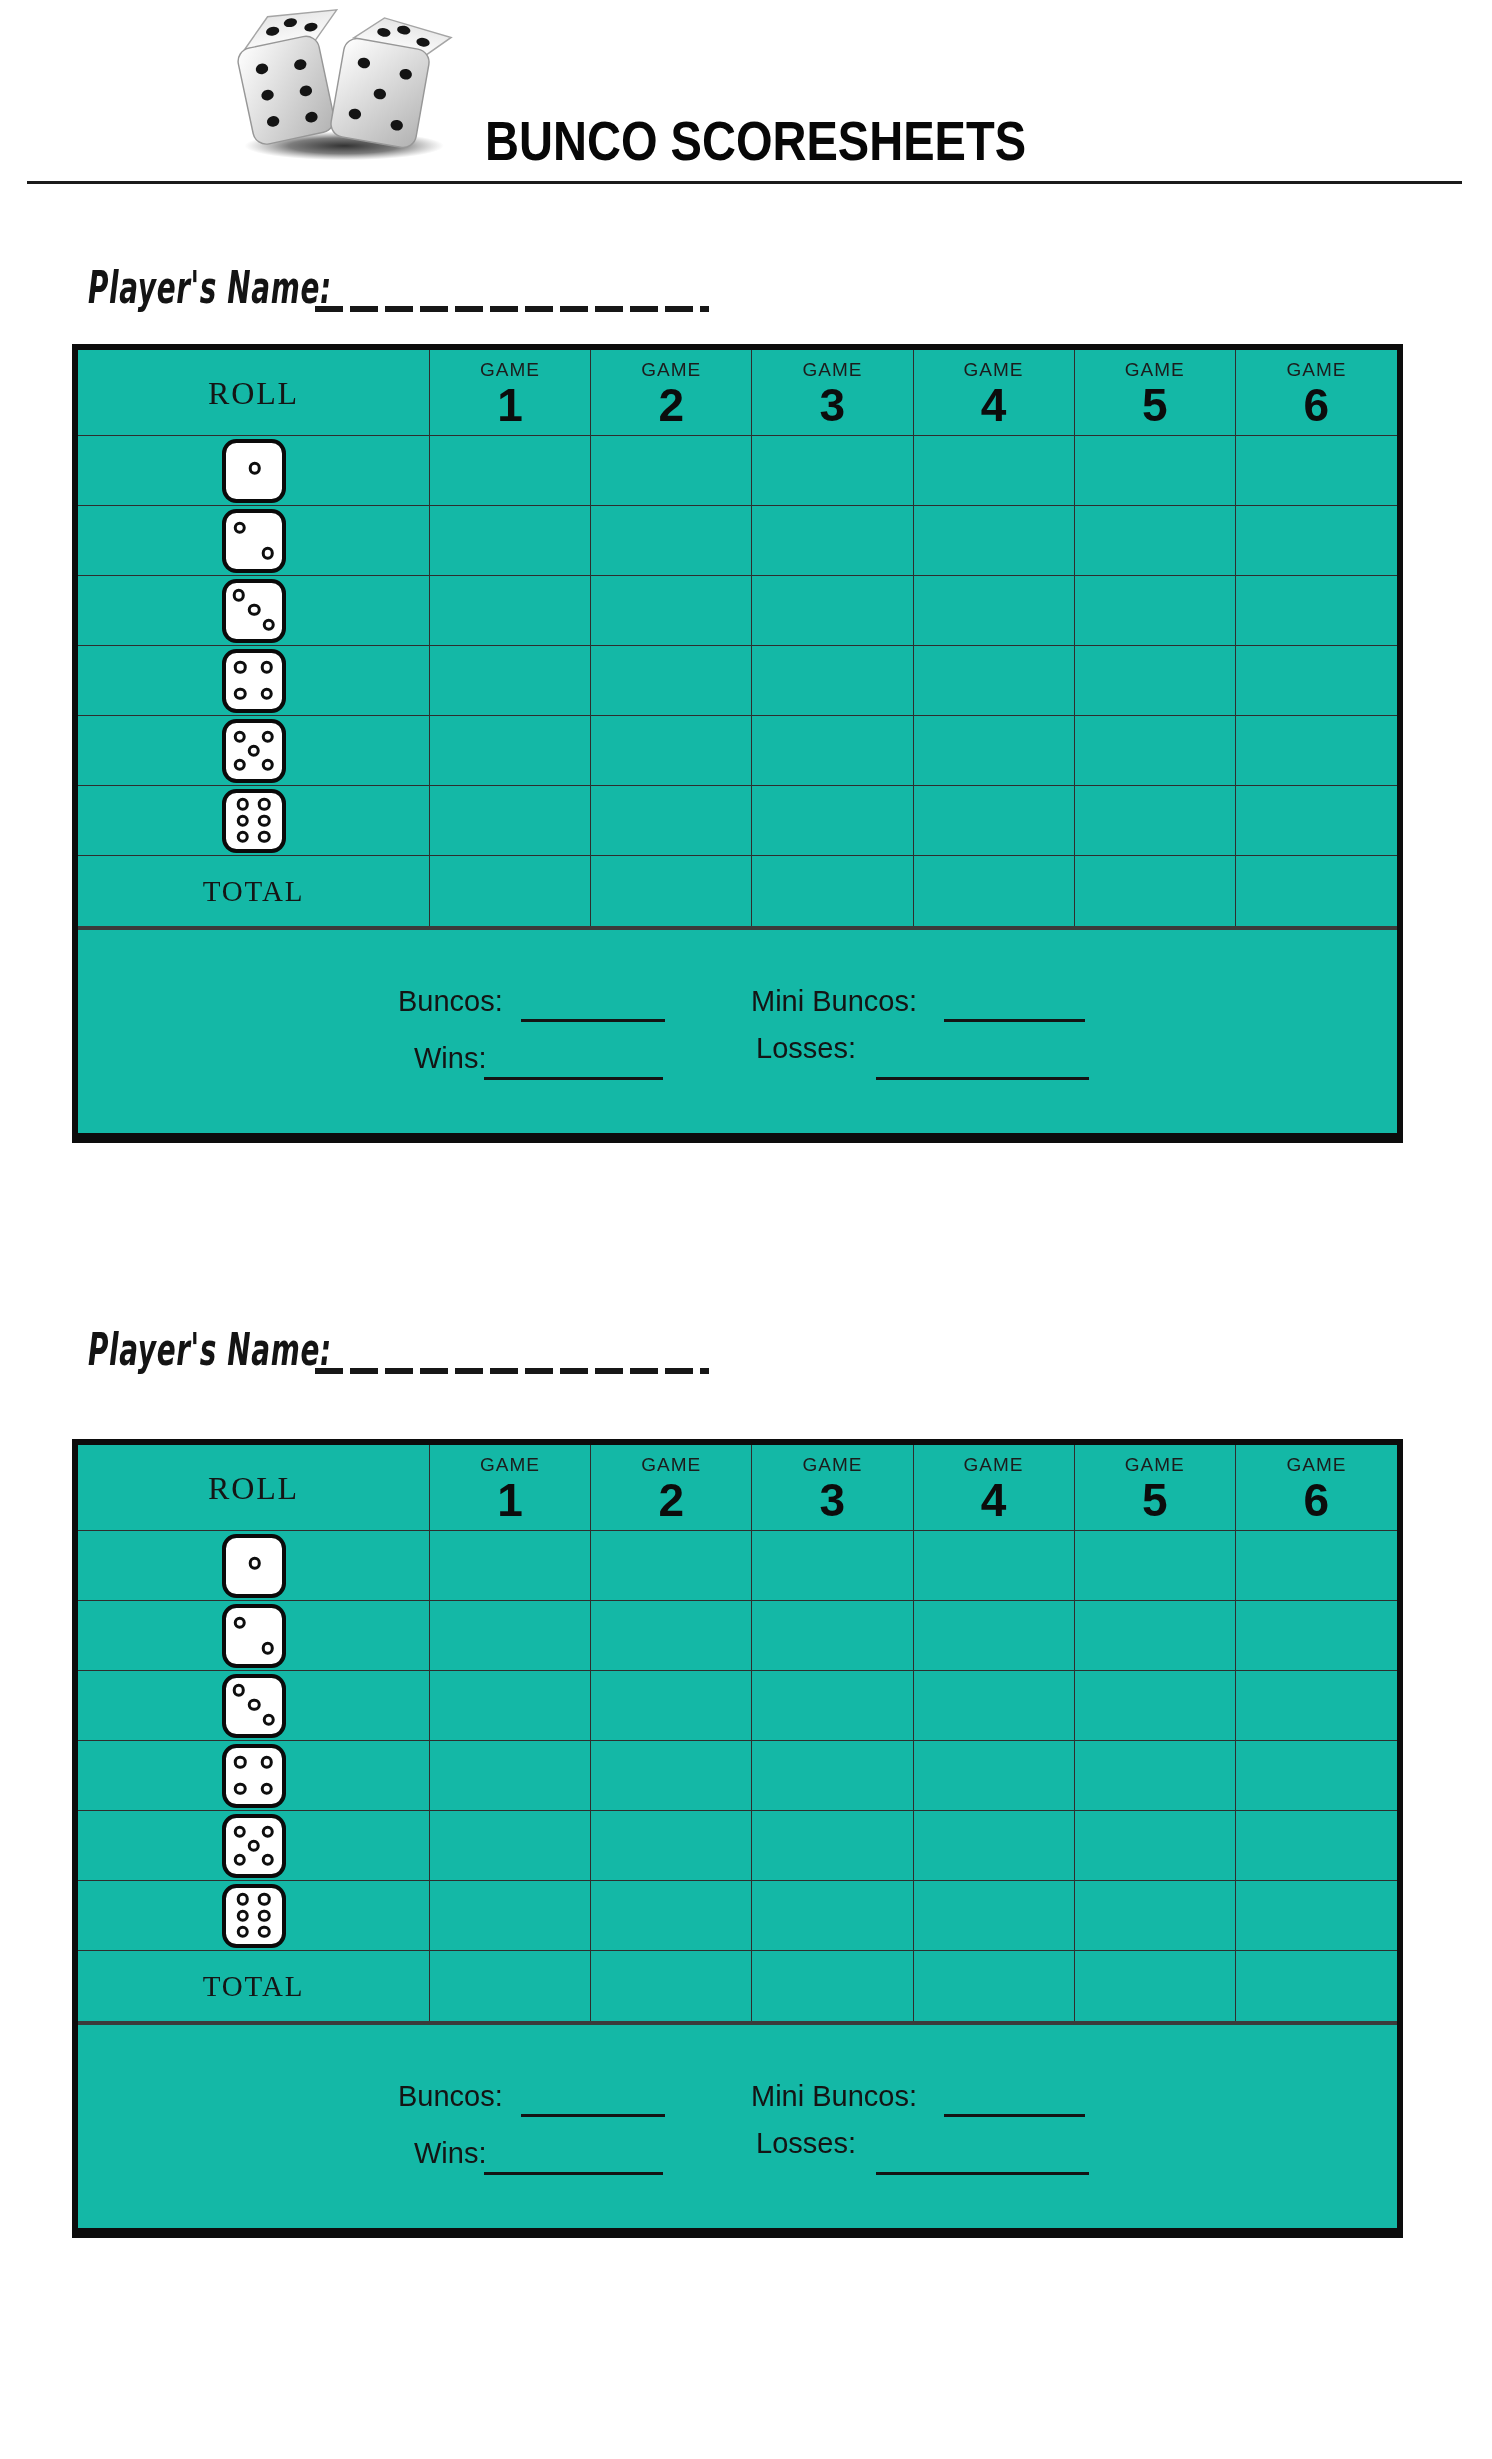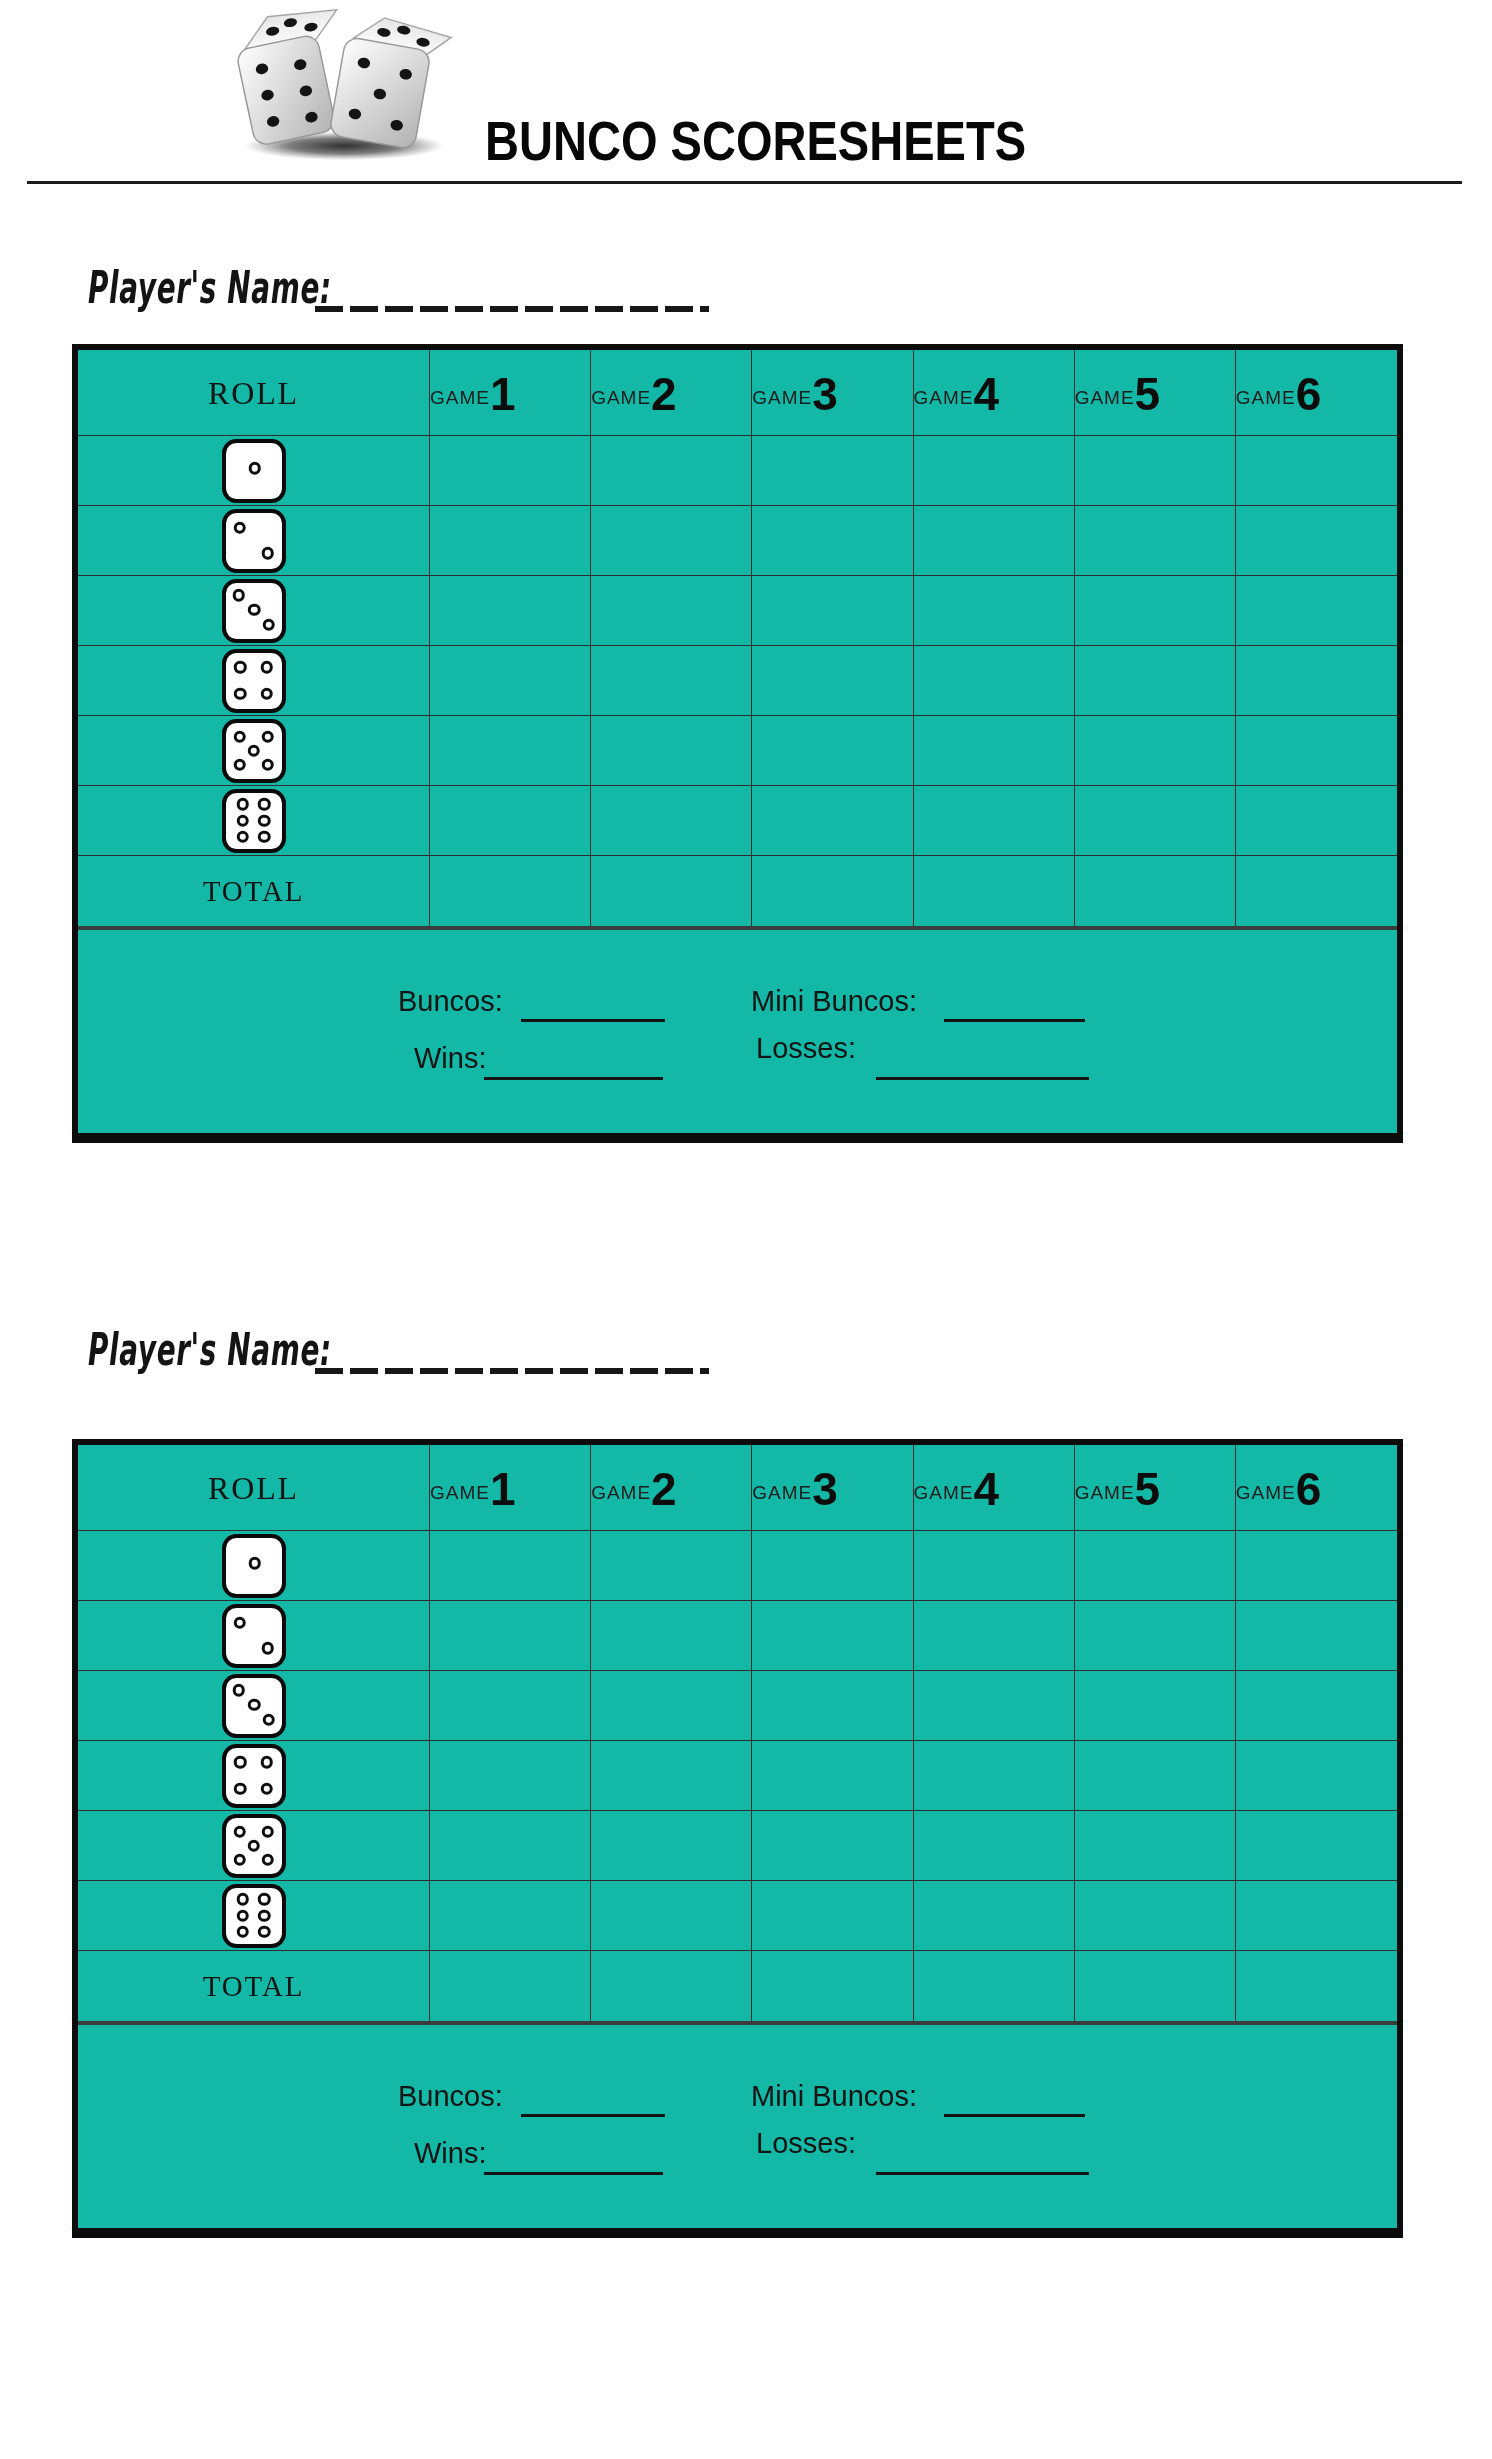"GAME" .game { flex-direction: row -> column }
